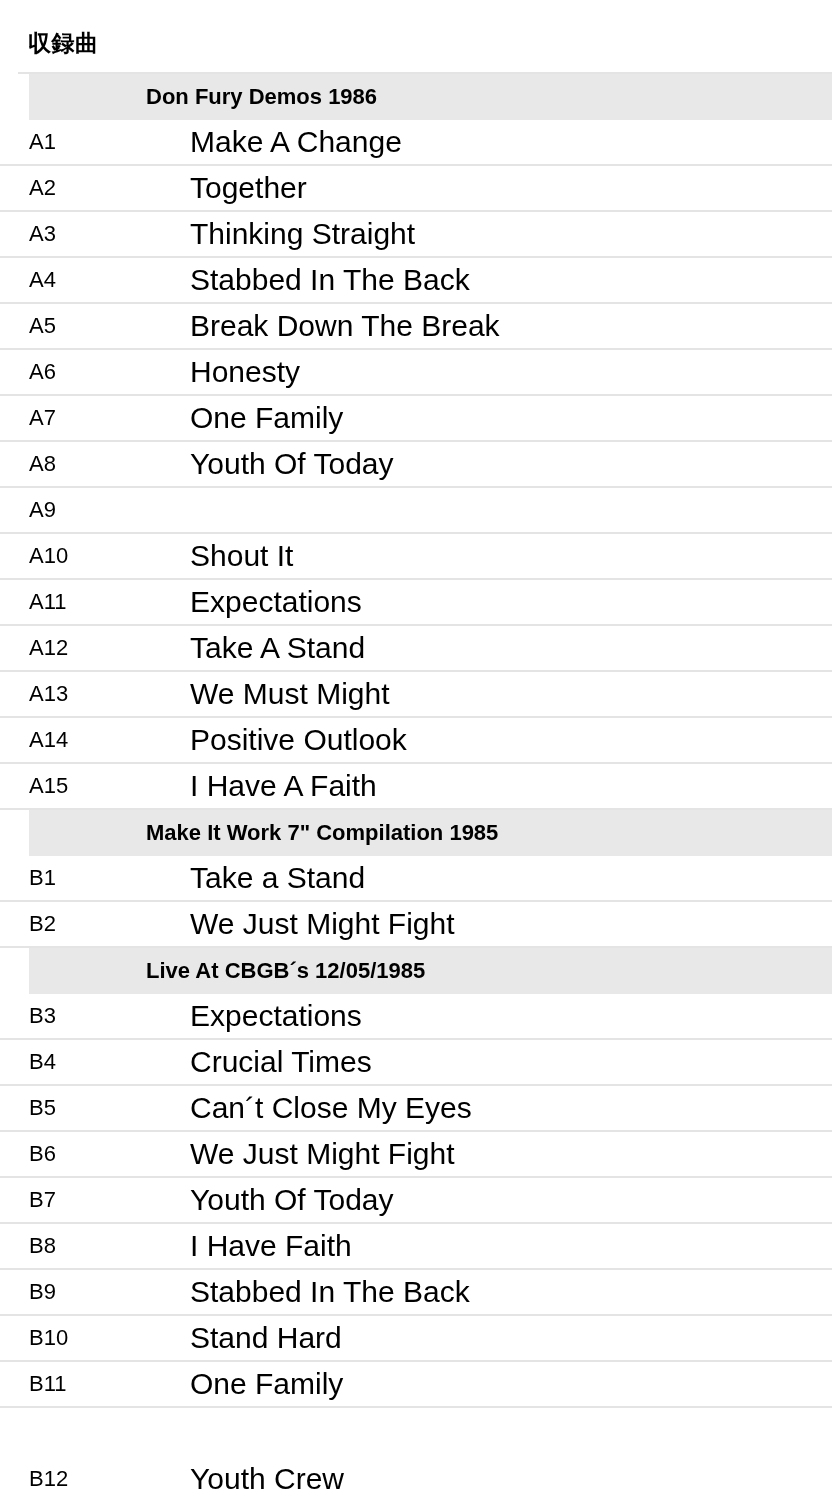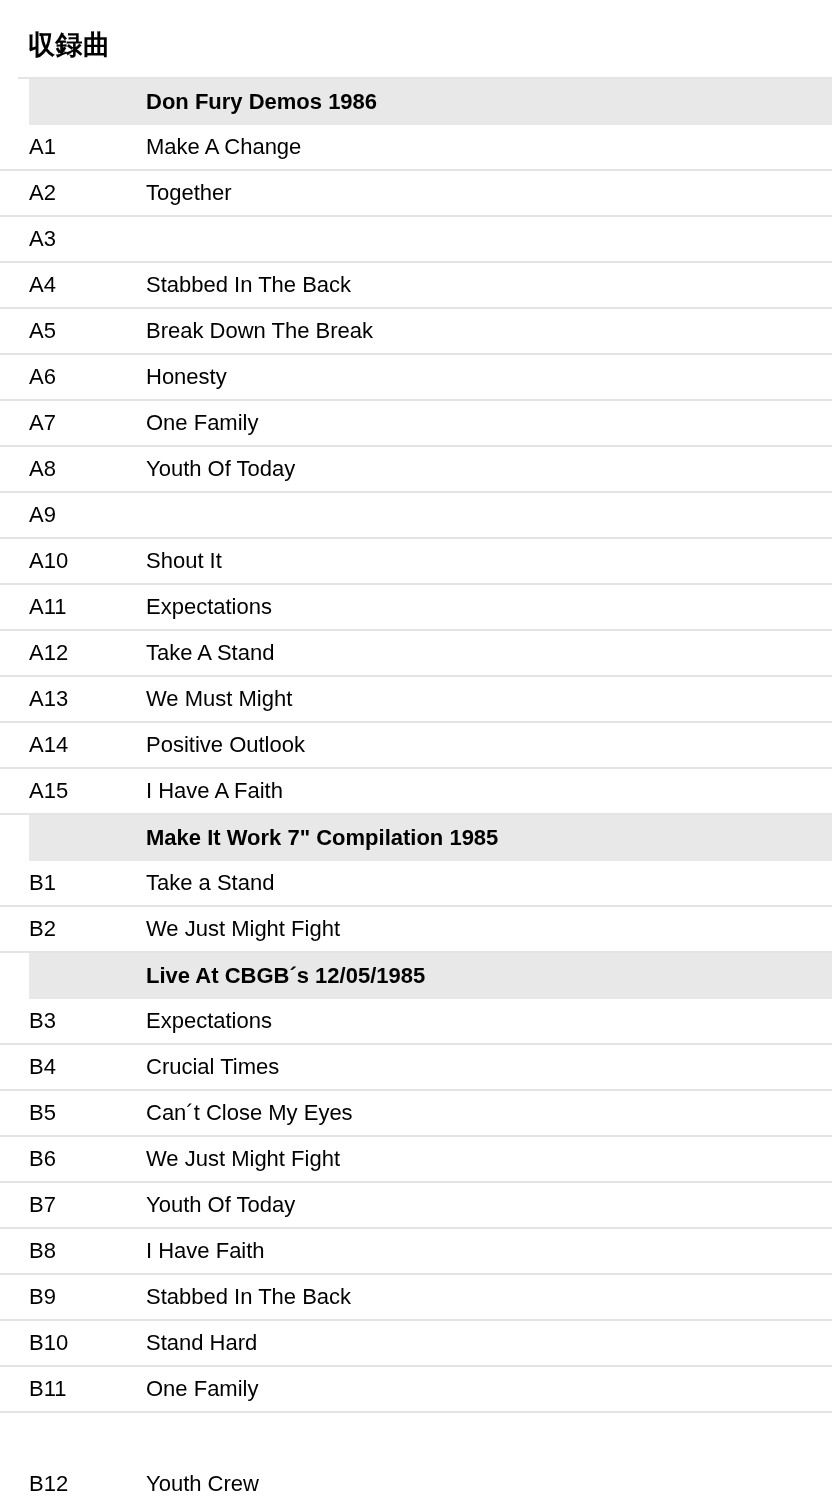"収録曲" .page-title { font-size: 27px -> 23px }
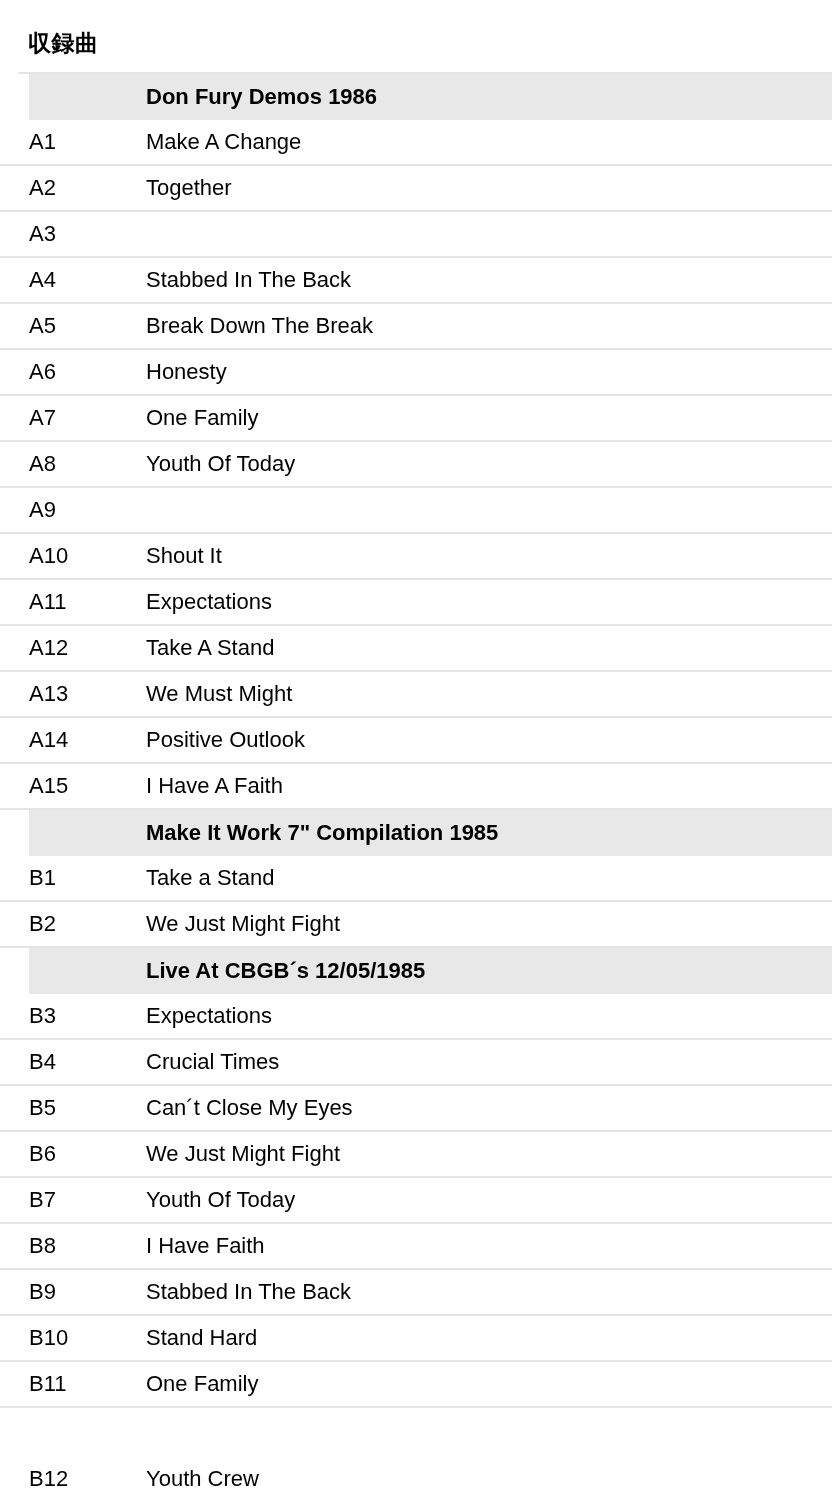"A1" .row.track { gap: none -> 44px }
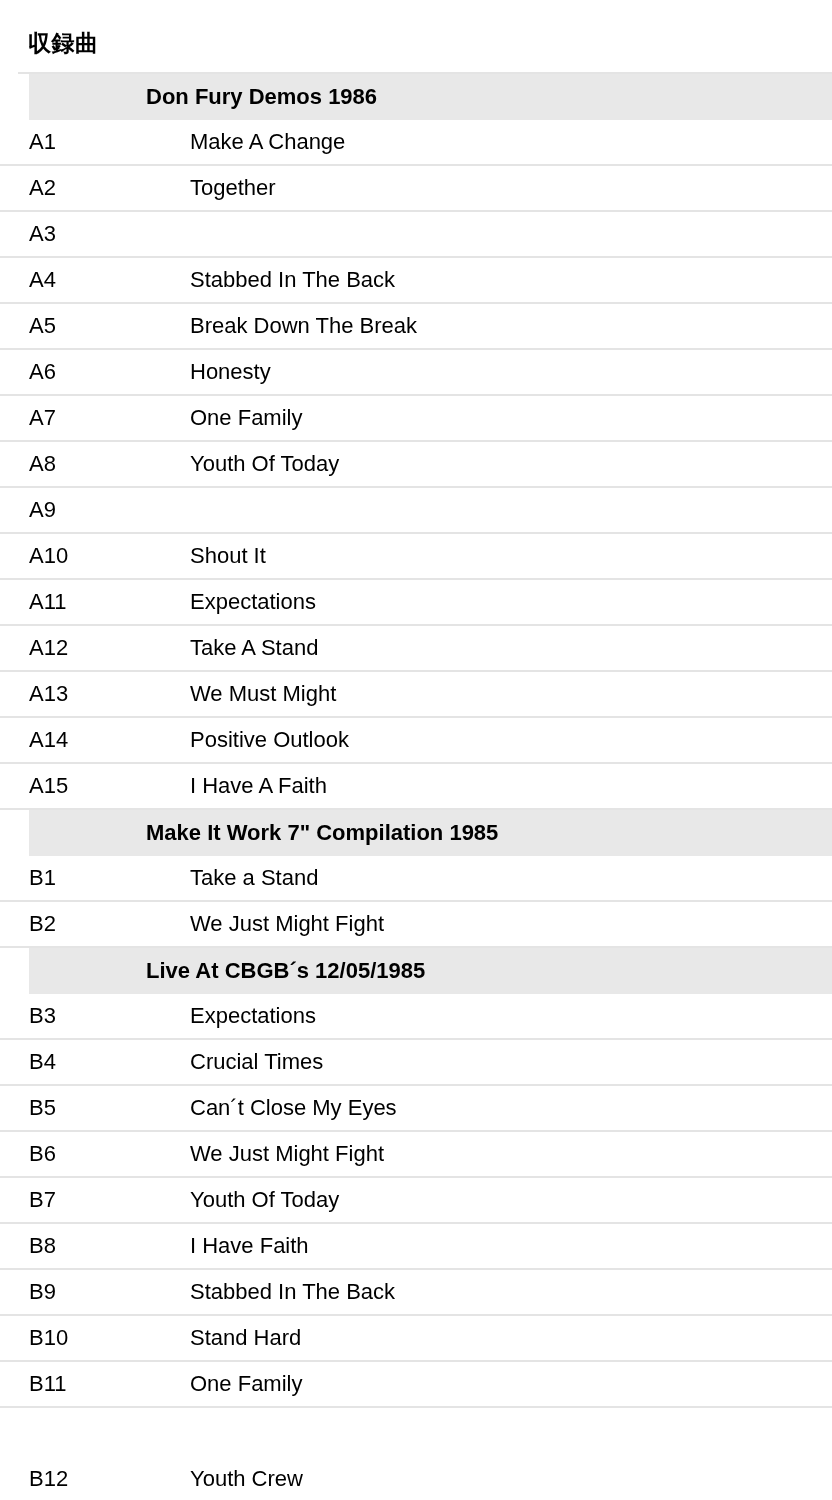"Make A Change" .track-title { font-size: 22px -> 30px }
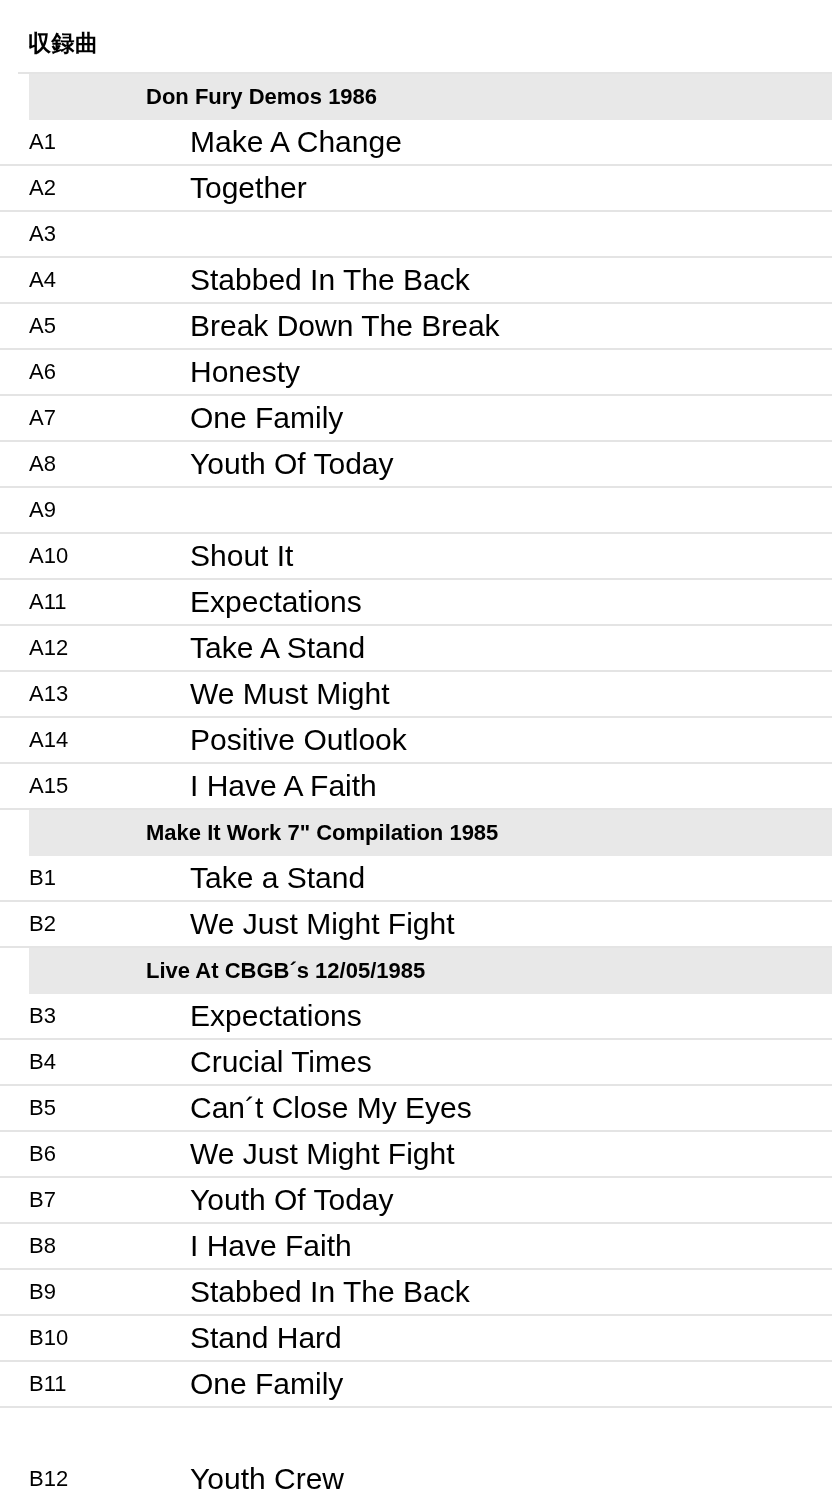"Thinking Straight" span.track-title { html: none -> <span>Thinking Straight</span> }
